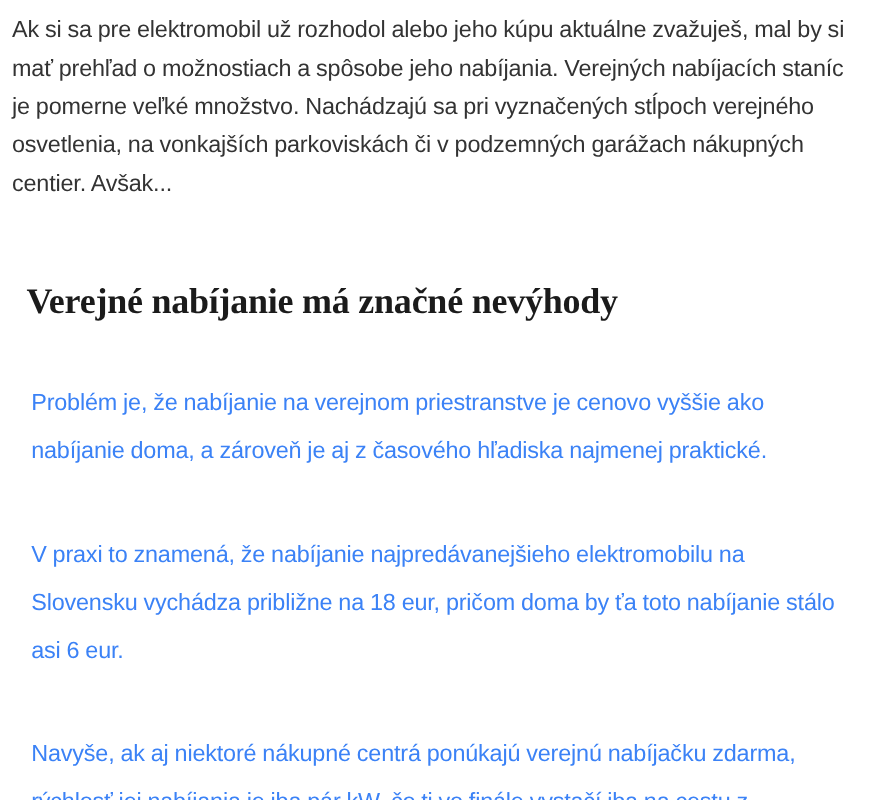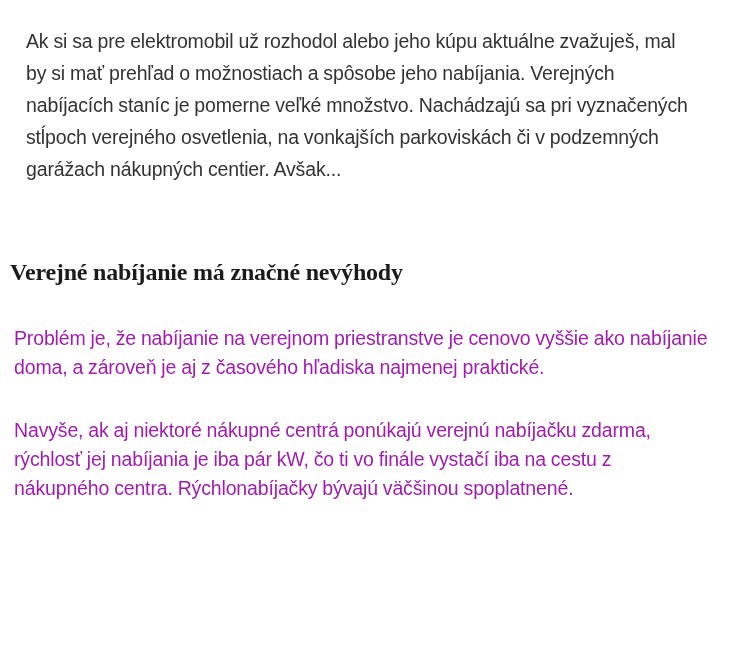"Ak si sa pre elektromobil" .intro { margin: 16px -> 0 }
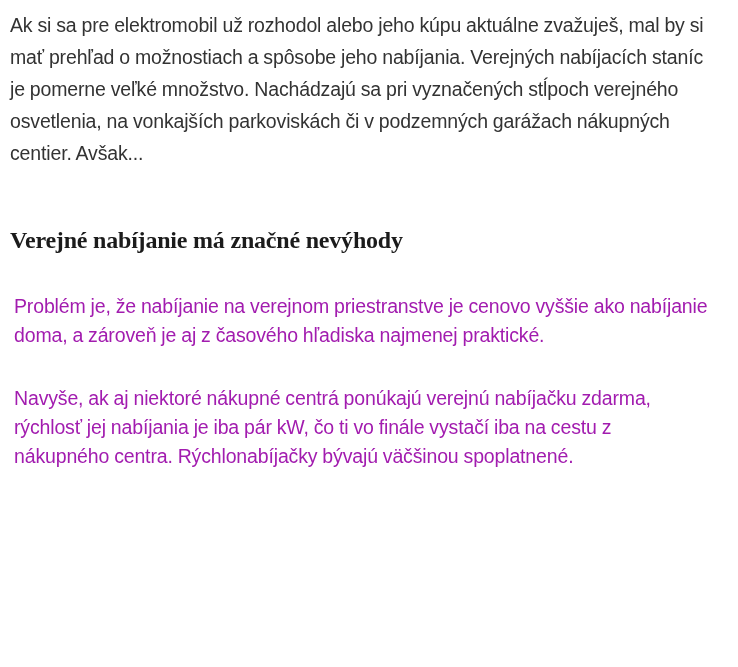"Verejné nabíjanie má značné nevýhody" .section-heading { font-size: 24px -> 30px; margin: 0 -> 12px }
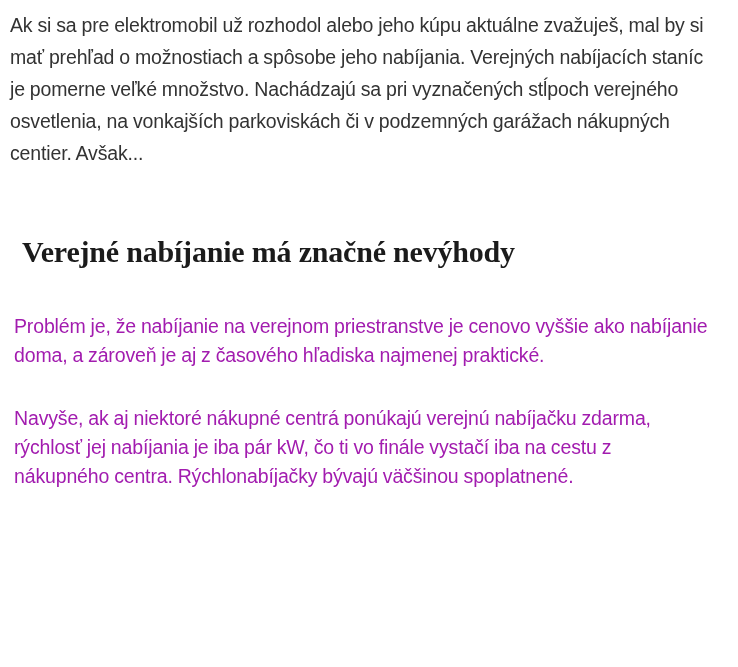"Problém je, že nabíjanie na" .body-para { color: #a21caf -> #3b82f6; line-height: 29px -> 40px; margin: 4px -> 16px }
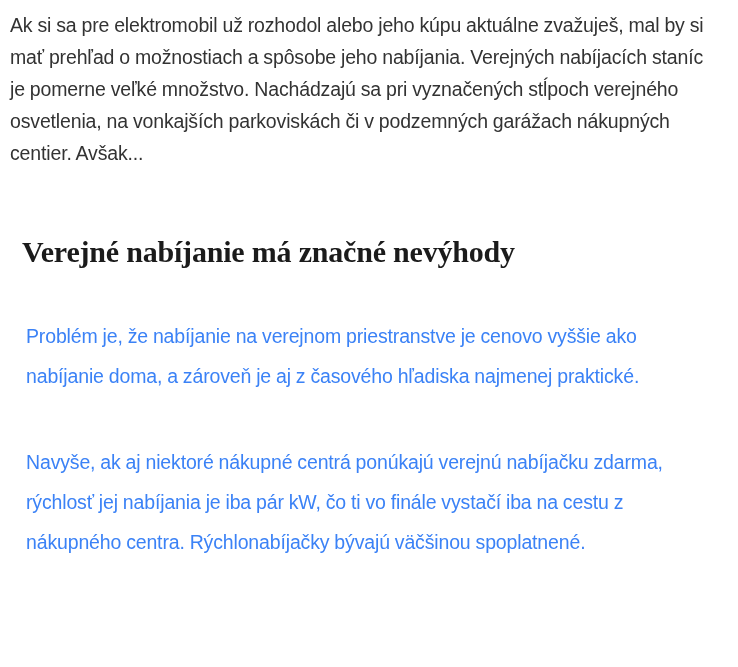"V praxi to znamená, že" p.body-para { html: none -> <p>V praxi to znamená, že nabíjanie najpredávanejšieho elektromobilu na Slovensku vychádza približne na 18 eur, pričom doma by ťa toto nabíjanie stálo asi 6 eur.</p> }
